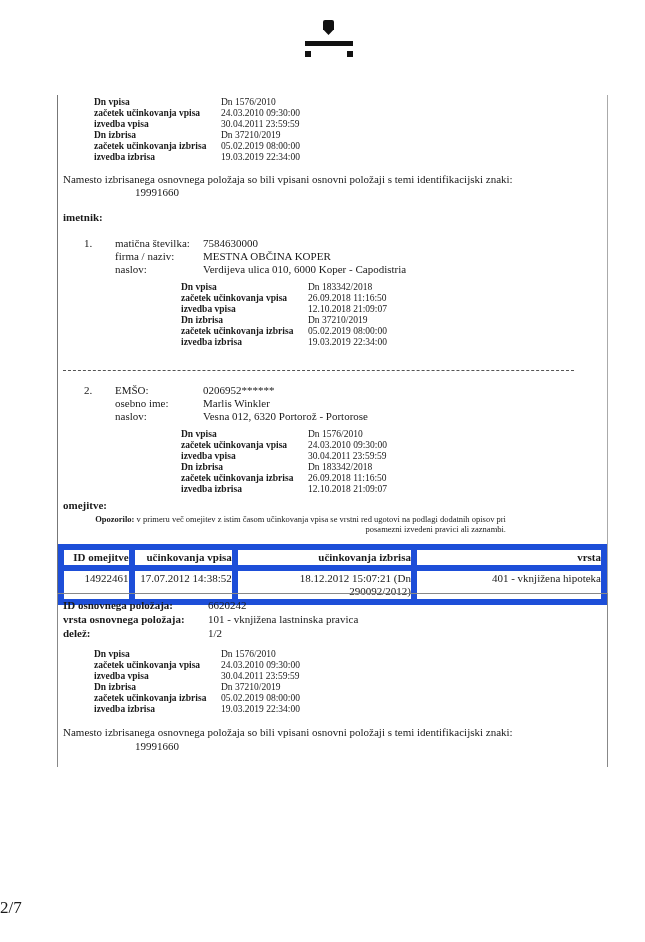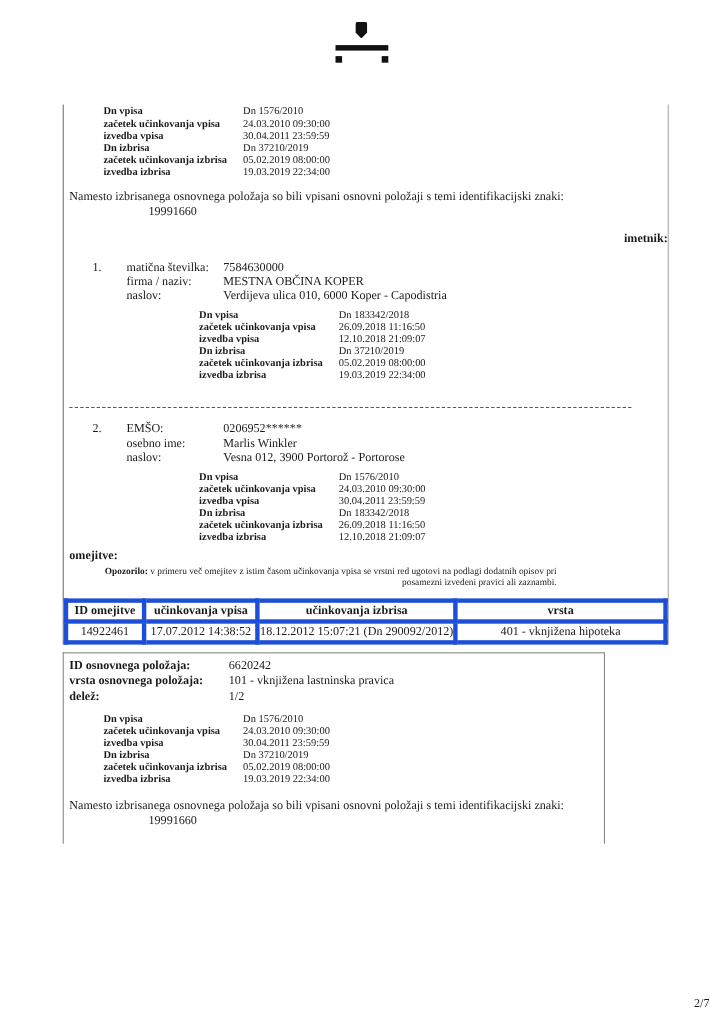"imetnik:" .heading { text-align: right -> none }
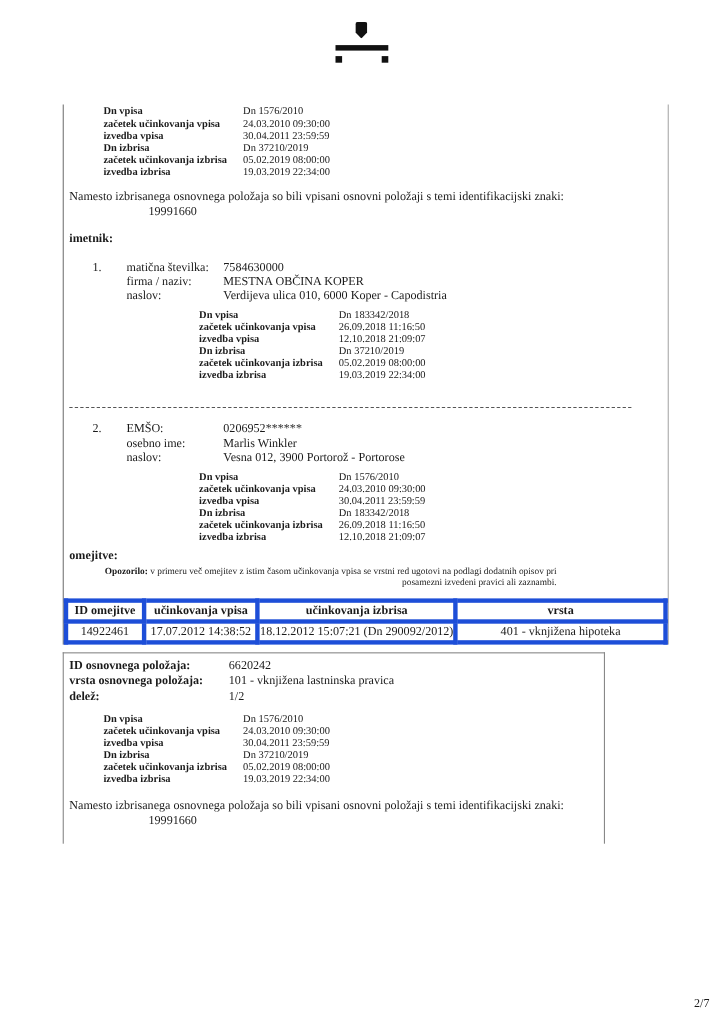"Vesna 012, 3900 Portorož -" span { text: 3900 -> 6320 }
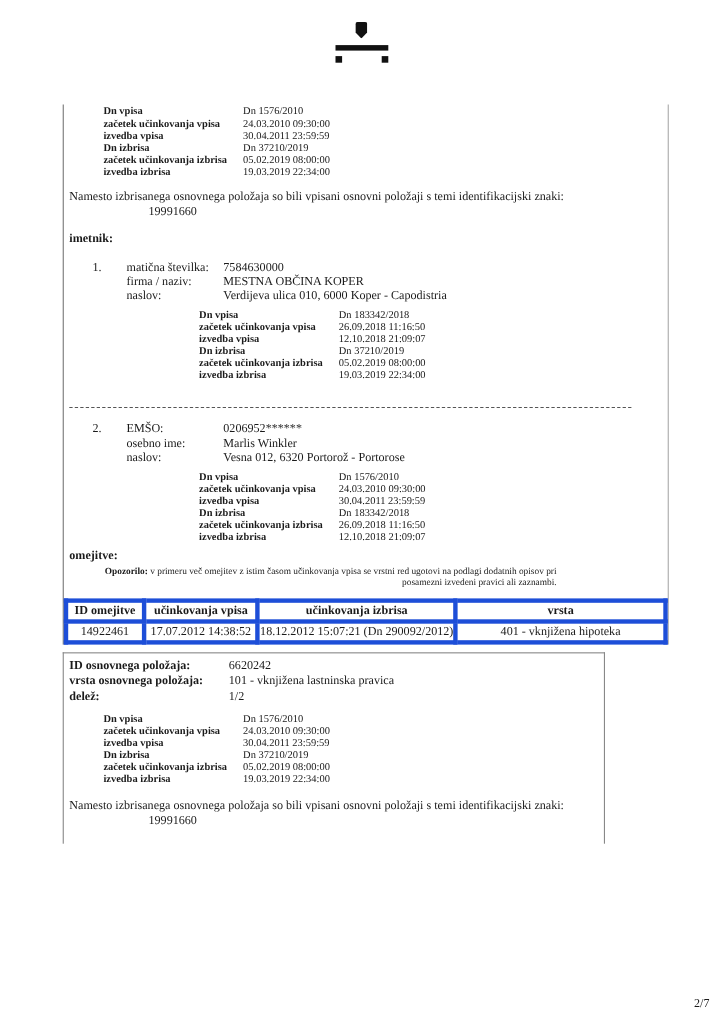"ID omejitve" table.restr th,table.restr td { border: 4px solid #1d4ed8 -> 6px solid #1d4ed8; text-align: center -> right }
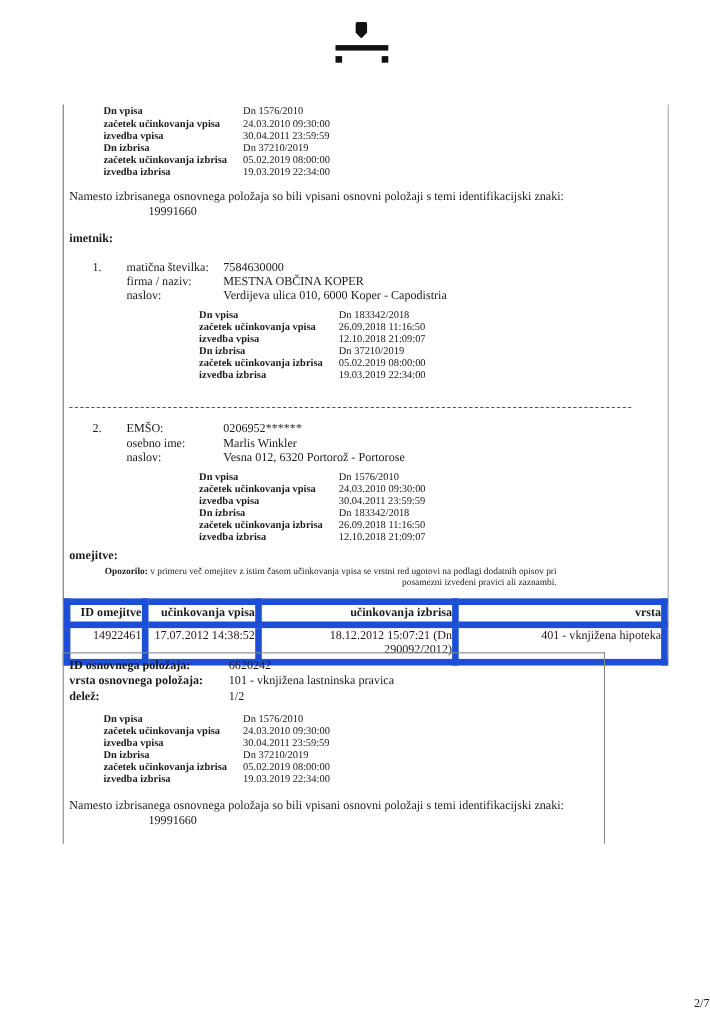"ID osnovnega položaja:" .box2 { width: 493px -> 551px }
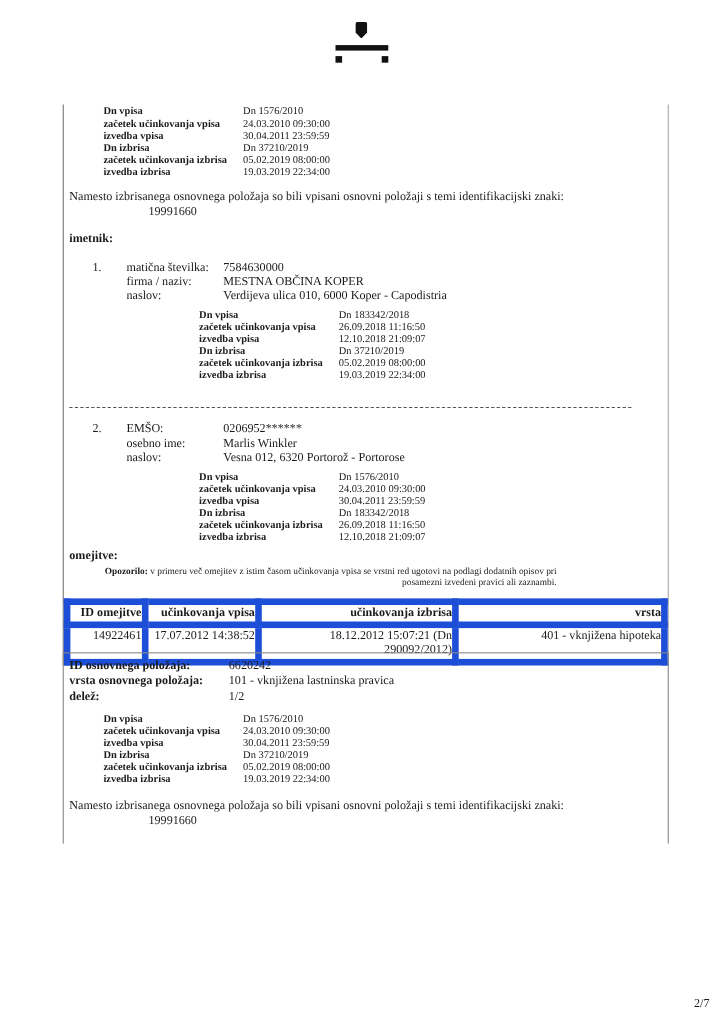"2/7" .footer { font-size: 11px -> 17px; text-align: right -> left }
